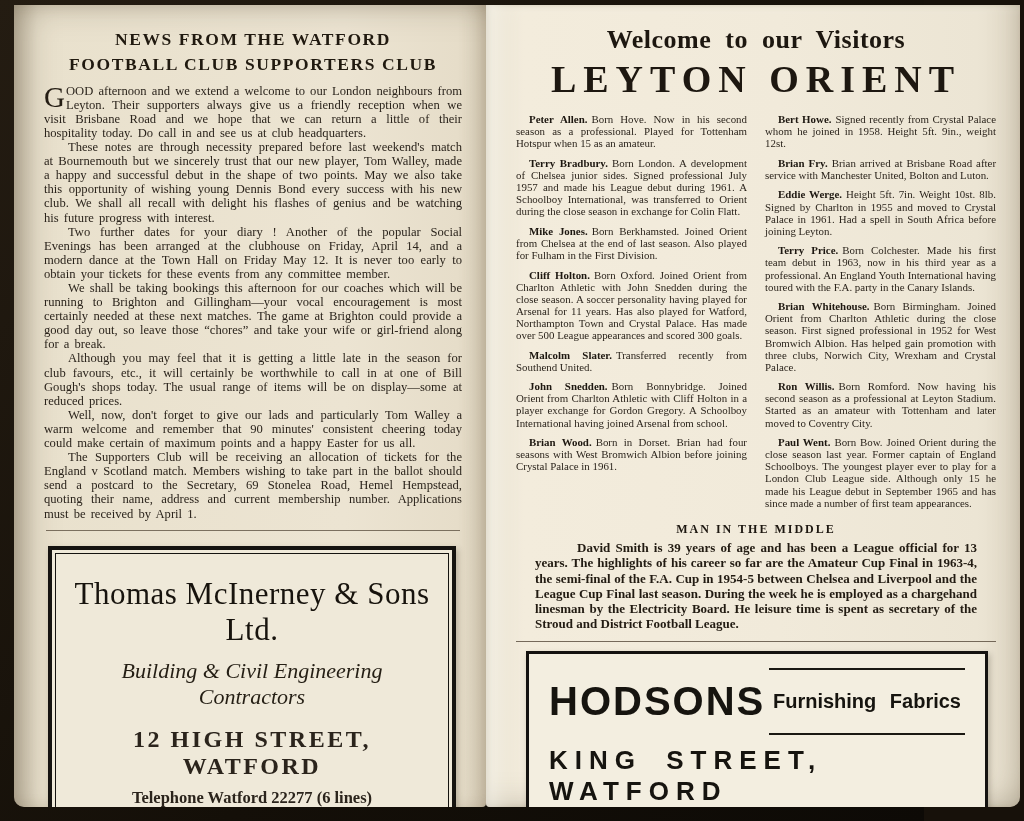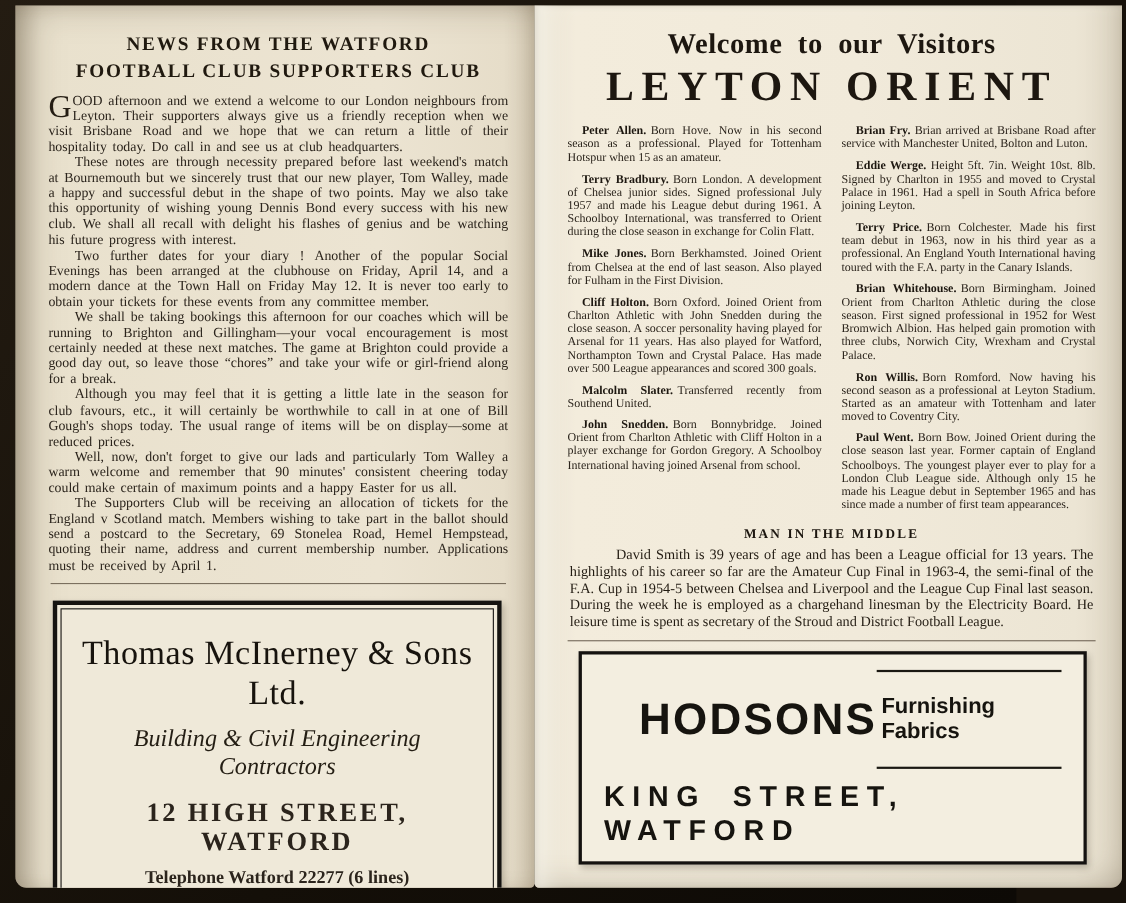"Bert Howe. Signed recently from" p.bio { html: none -> <p><span>Bert Howe.</span><span>Signed recently from Crystal Palace whom he joined in 1958. Height 5ft. 9in., weight 12st.</span></p> }
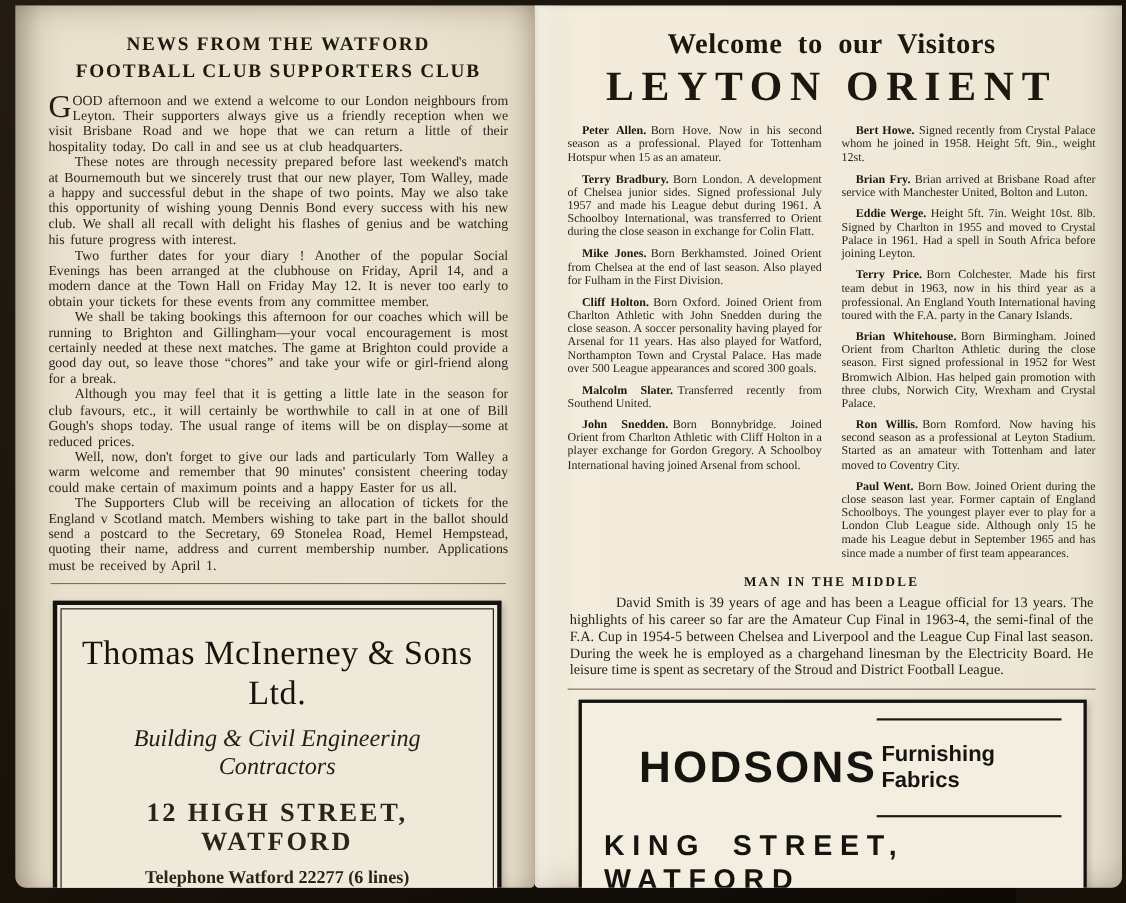"Brian Wood. Born in Dorset." p.bio { html: none -> <p><span>Brian Wood.</span><span>Born in Dorset. Brian had four seasons with West Bromwich Albion before joining Crystal Palace in 1961.</span></p> }
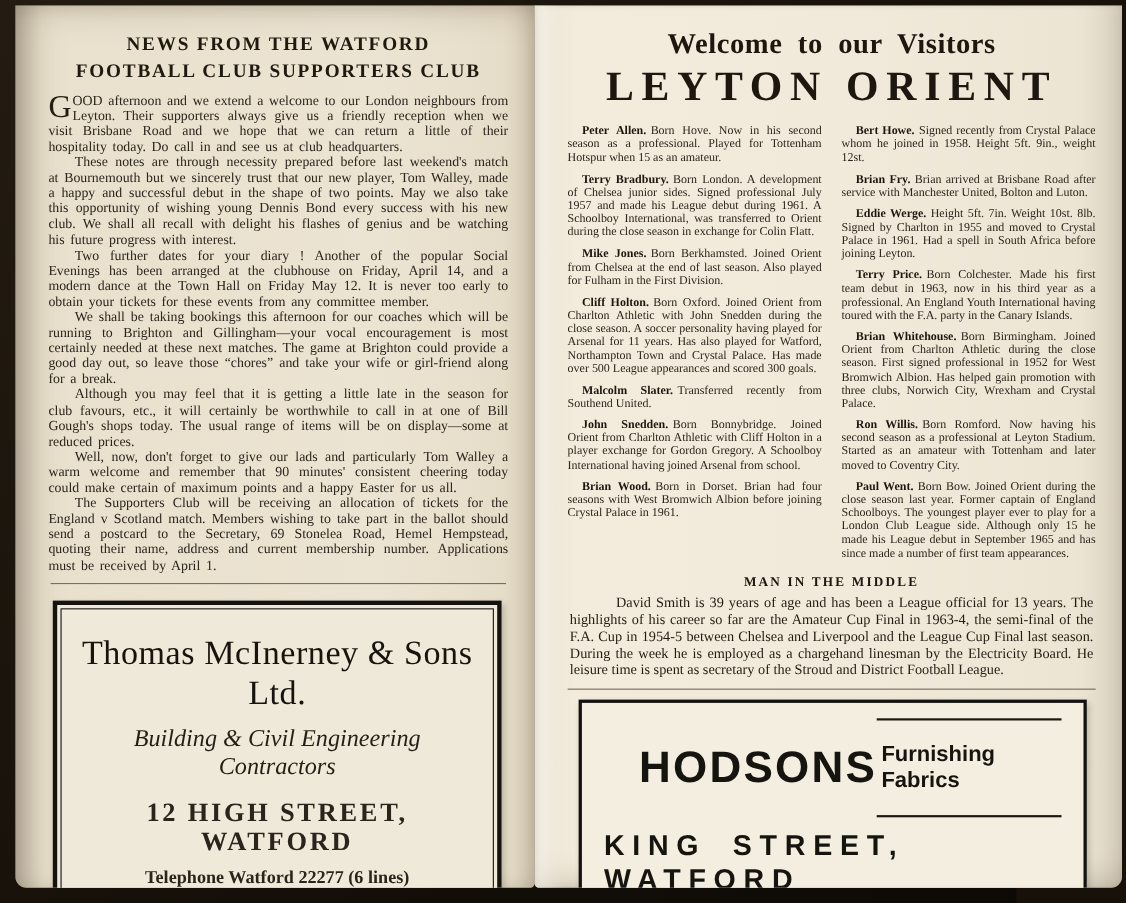"David Smith is 39 years" .mitm-body { font-weight: normal -> bold; margin: 0 2px -> 0 19px }
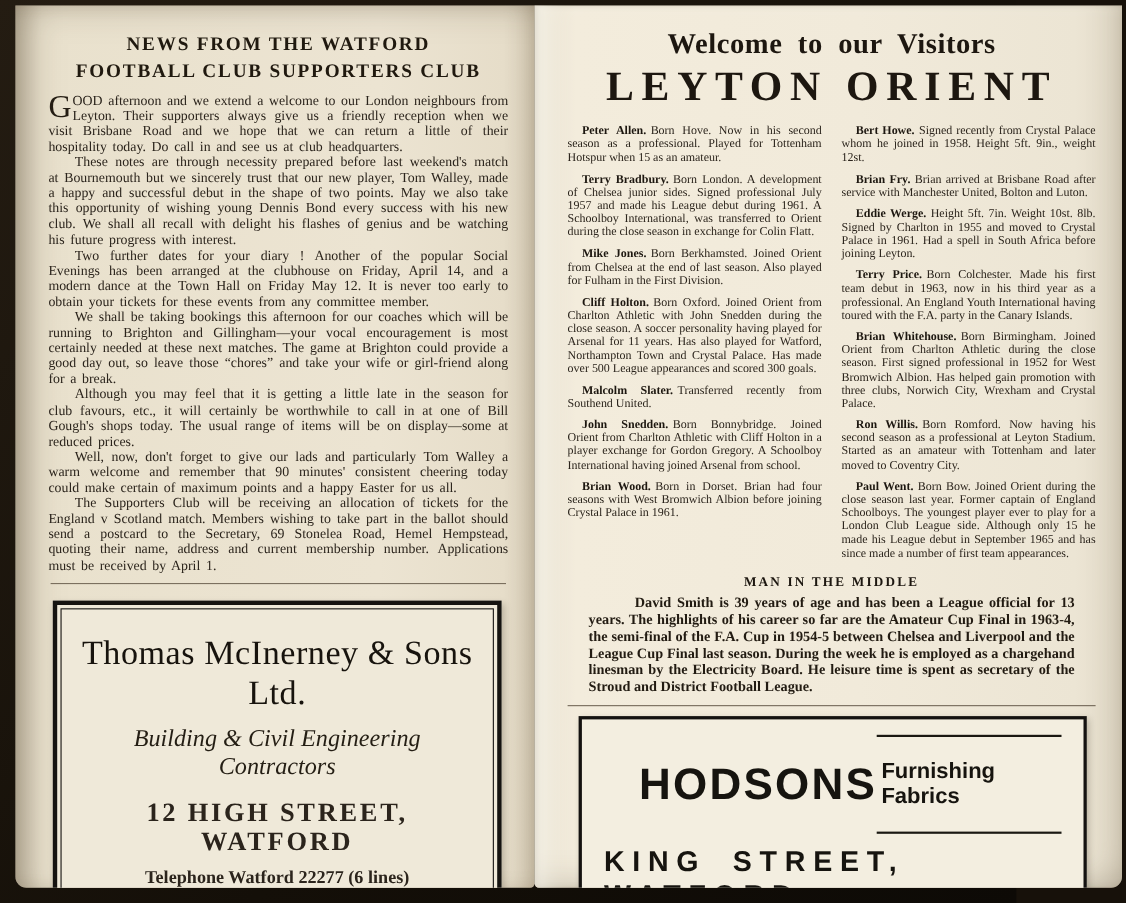"HODSONS" .hod-top { margin-left: 32px -> none }
